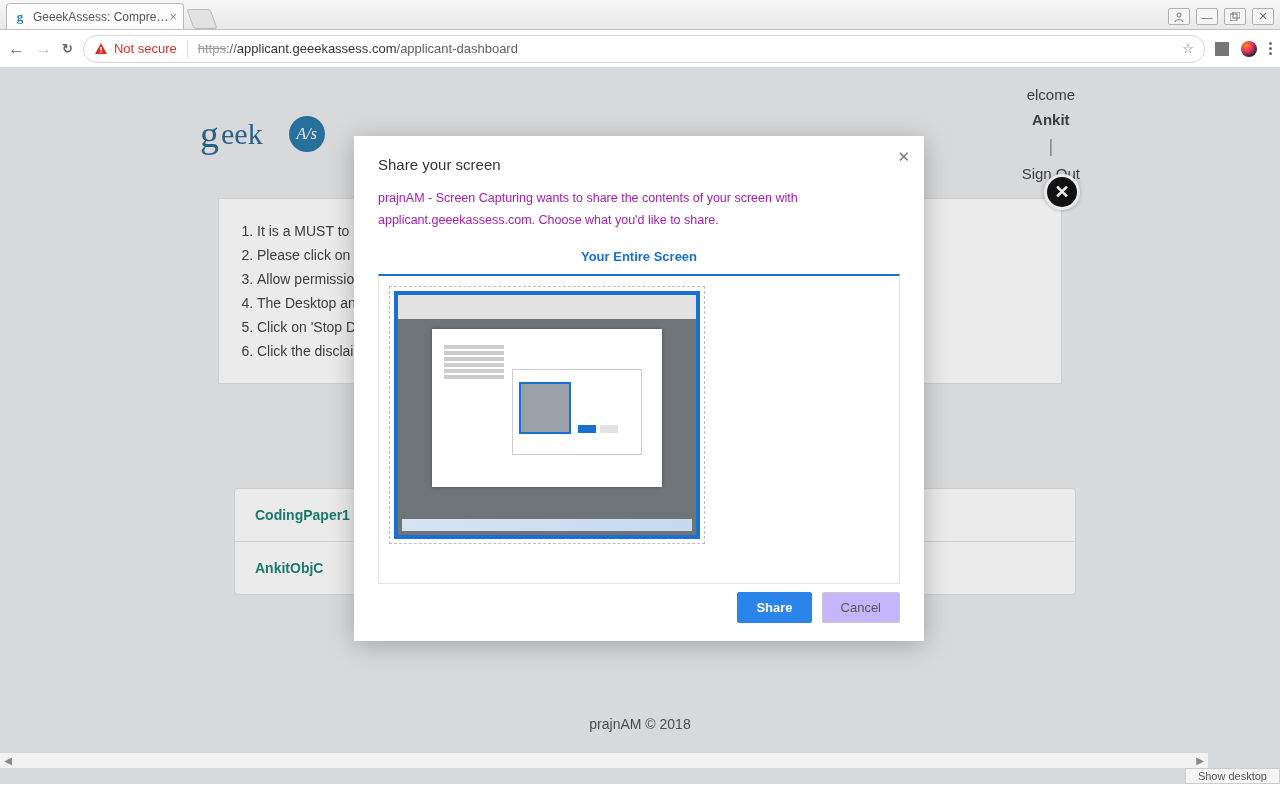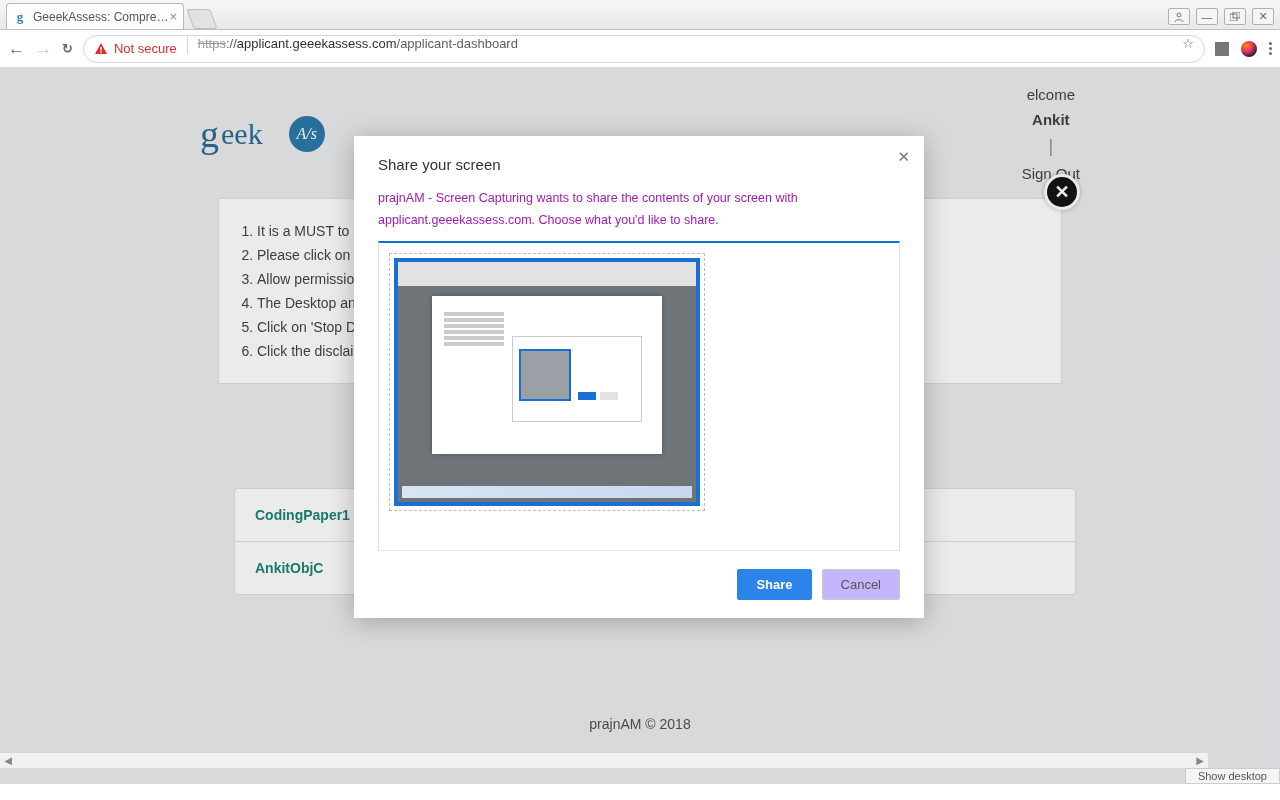"Not secure" .addr { align-items: none -> center }
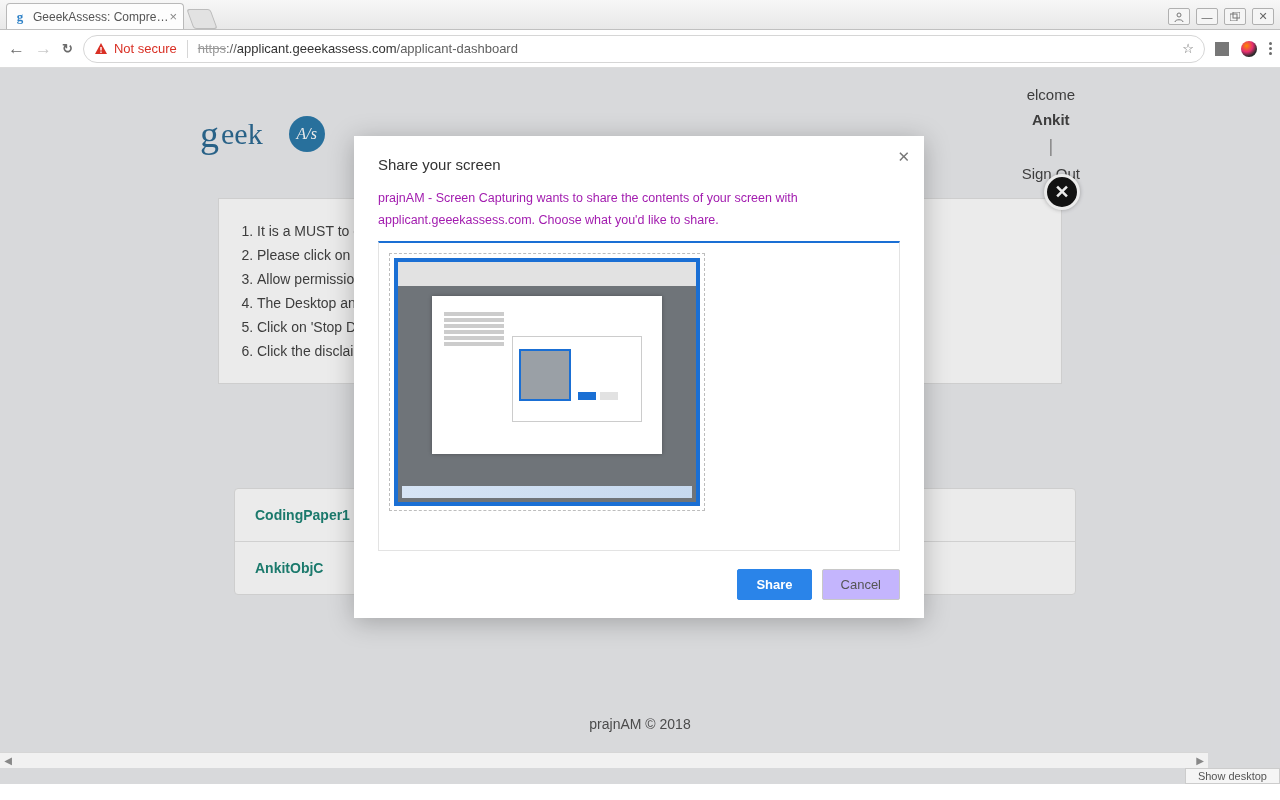"Your Entire Screen" div.tab-header { html: none -> <div>Your Entire Screen</div> }
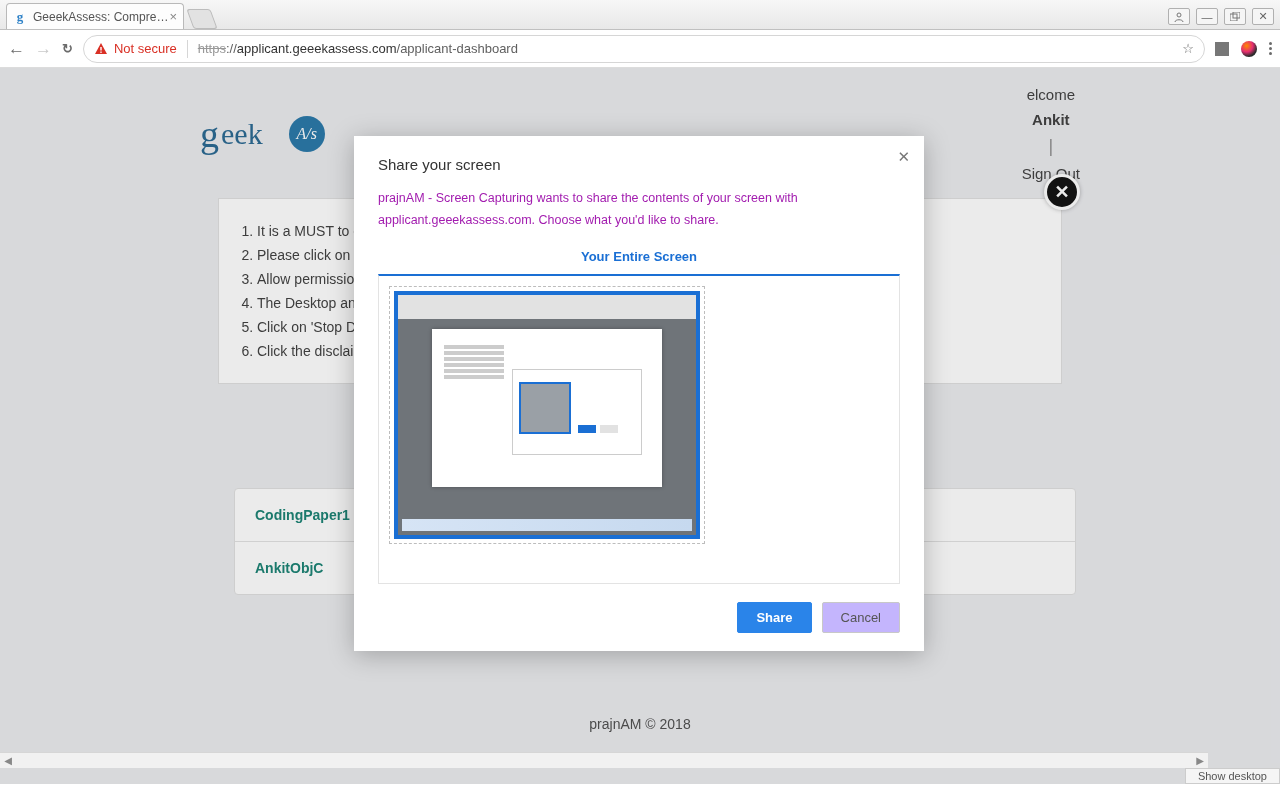"Share" .modal-actions { margin-top: 18px -> 8px }
